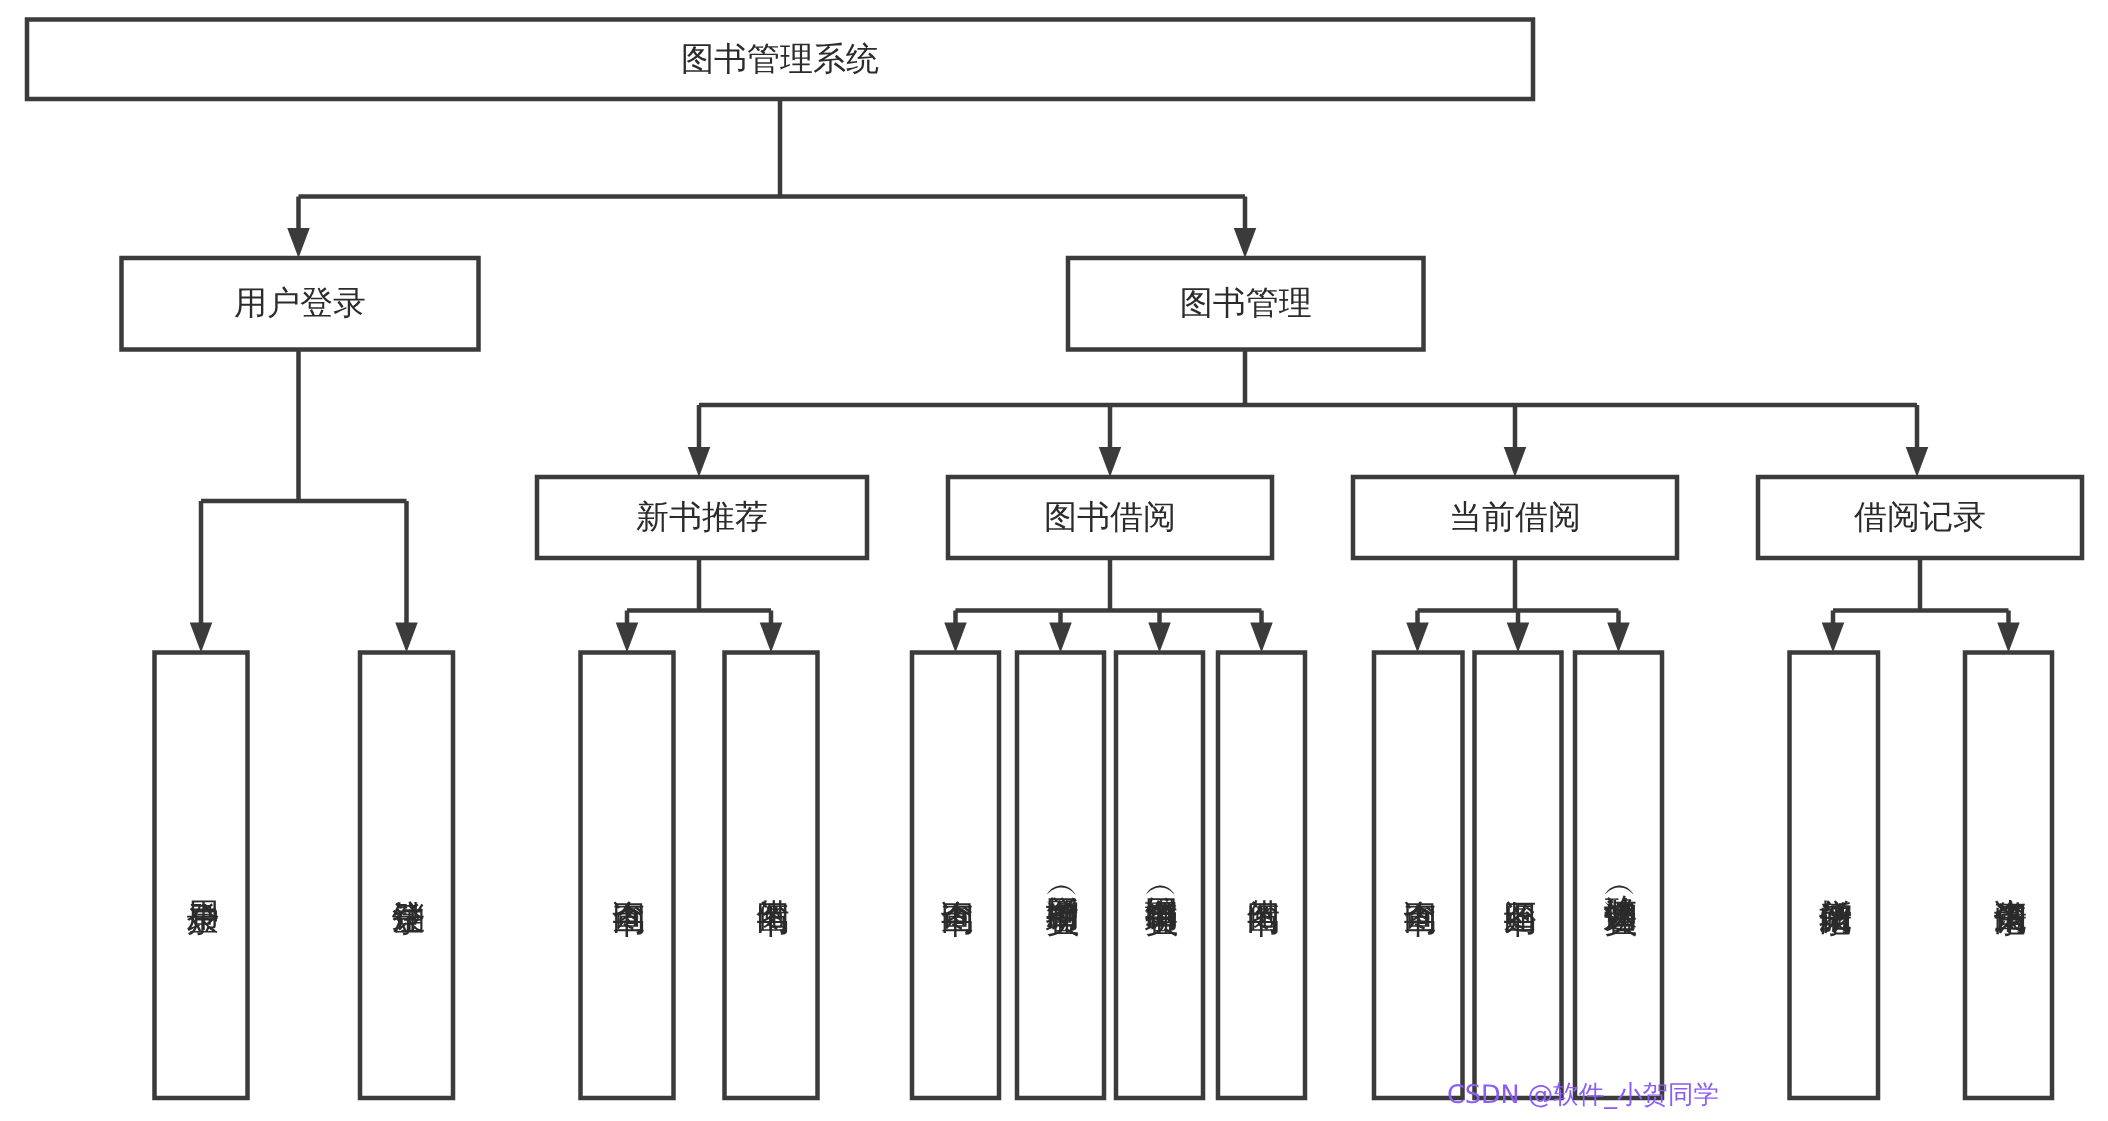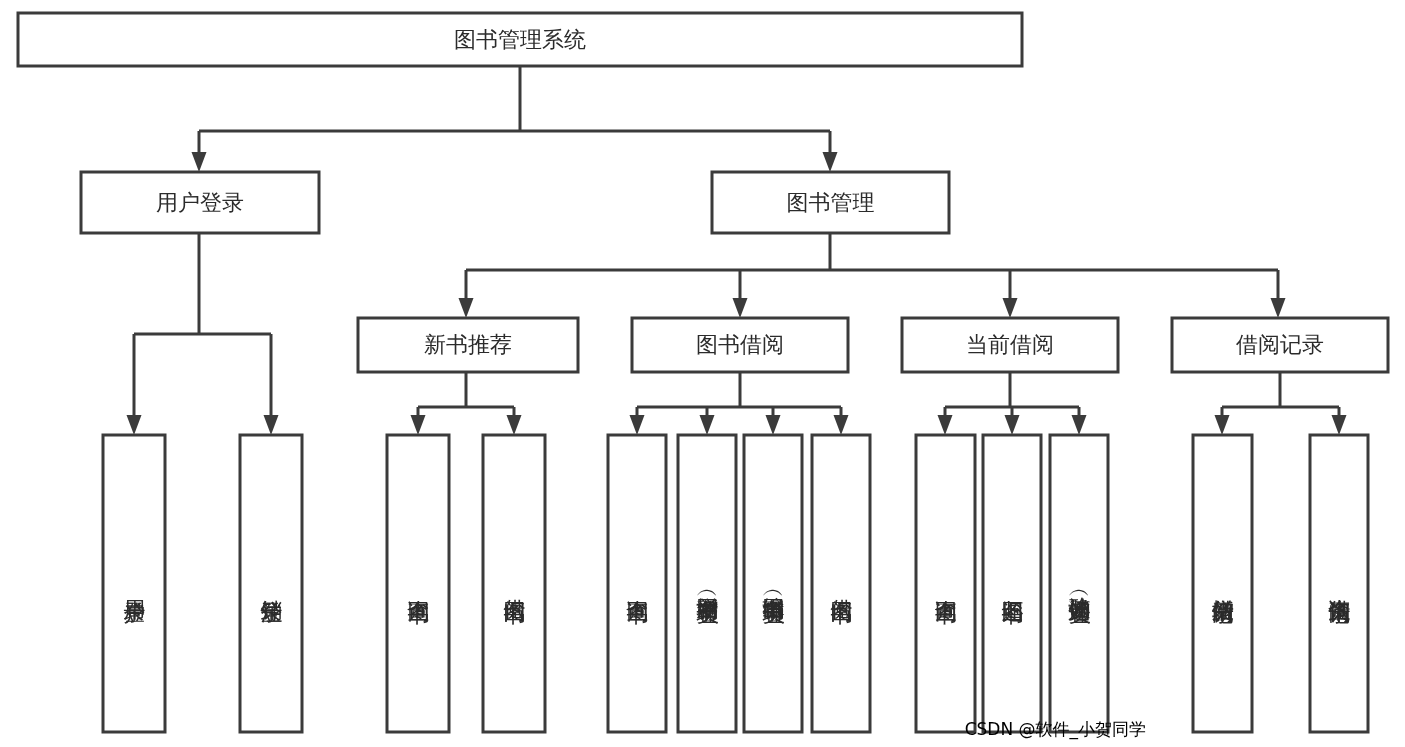"CSDN @软件_小贺同学" .watermark { color: #000000 -> #8b5cf6 }
